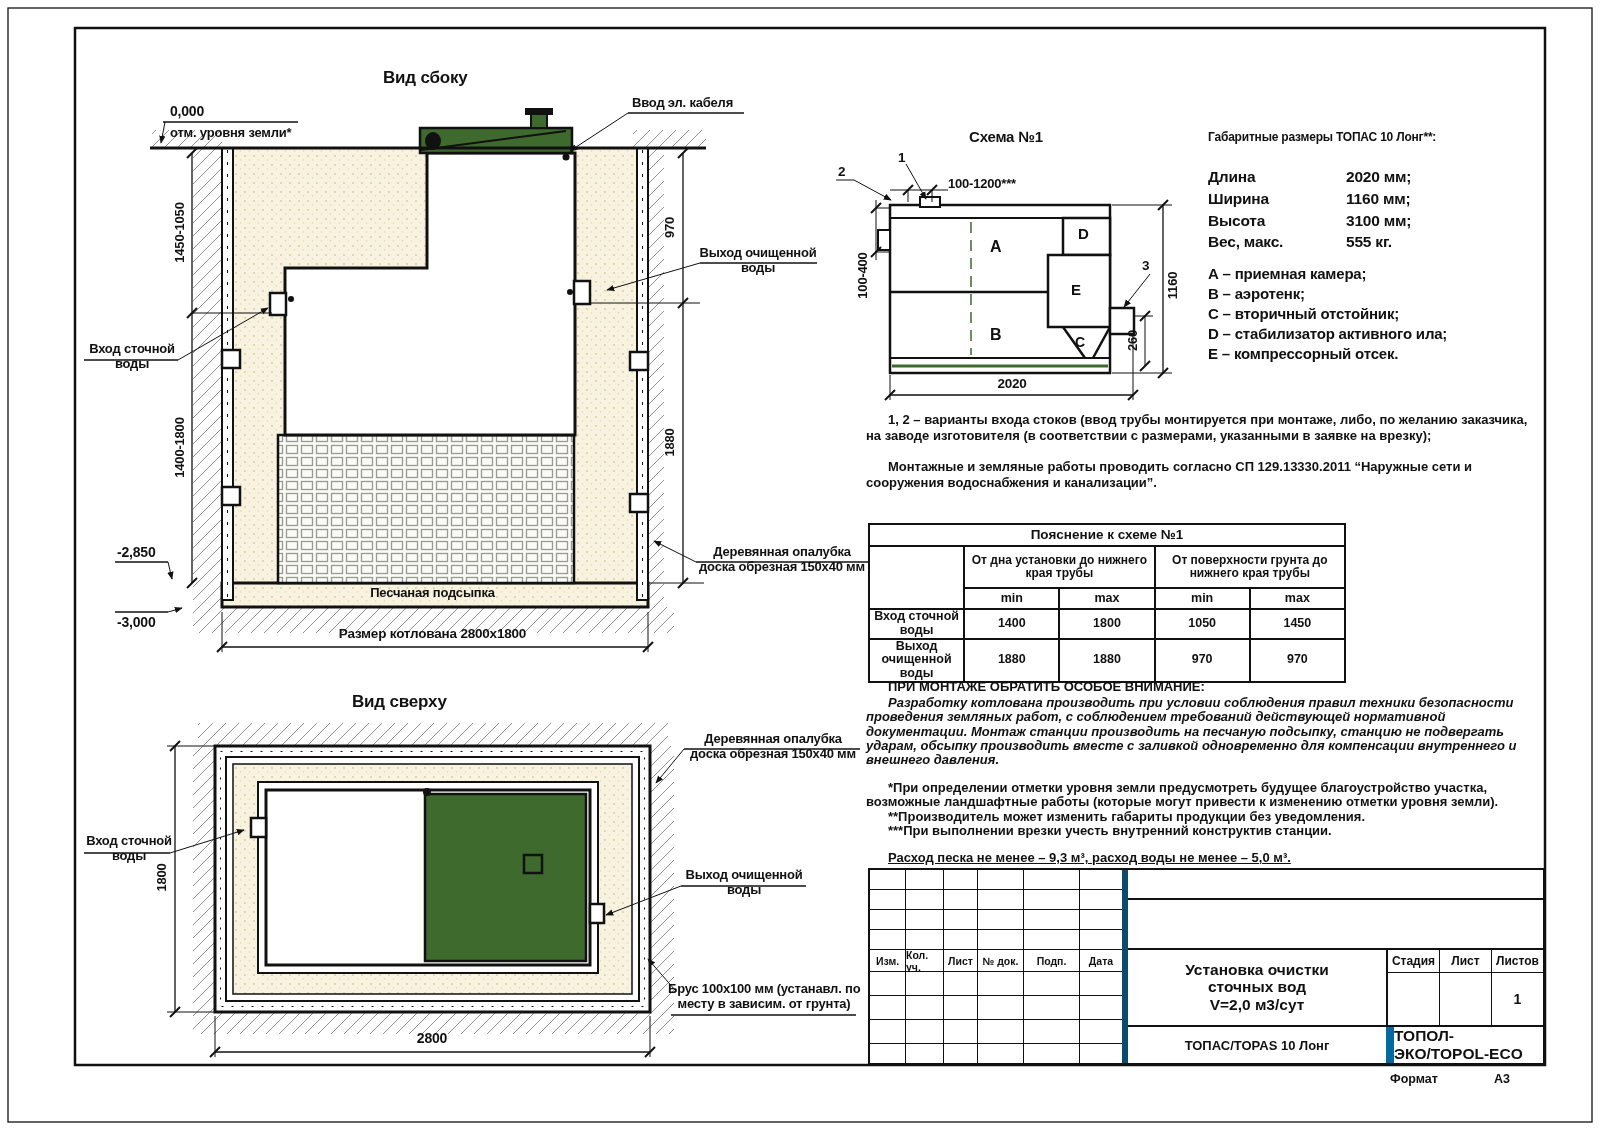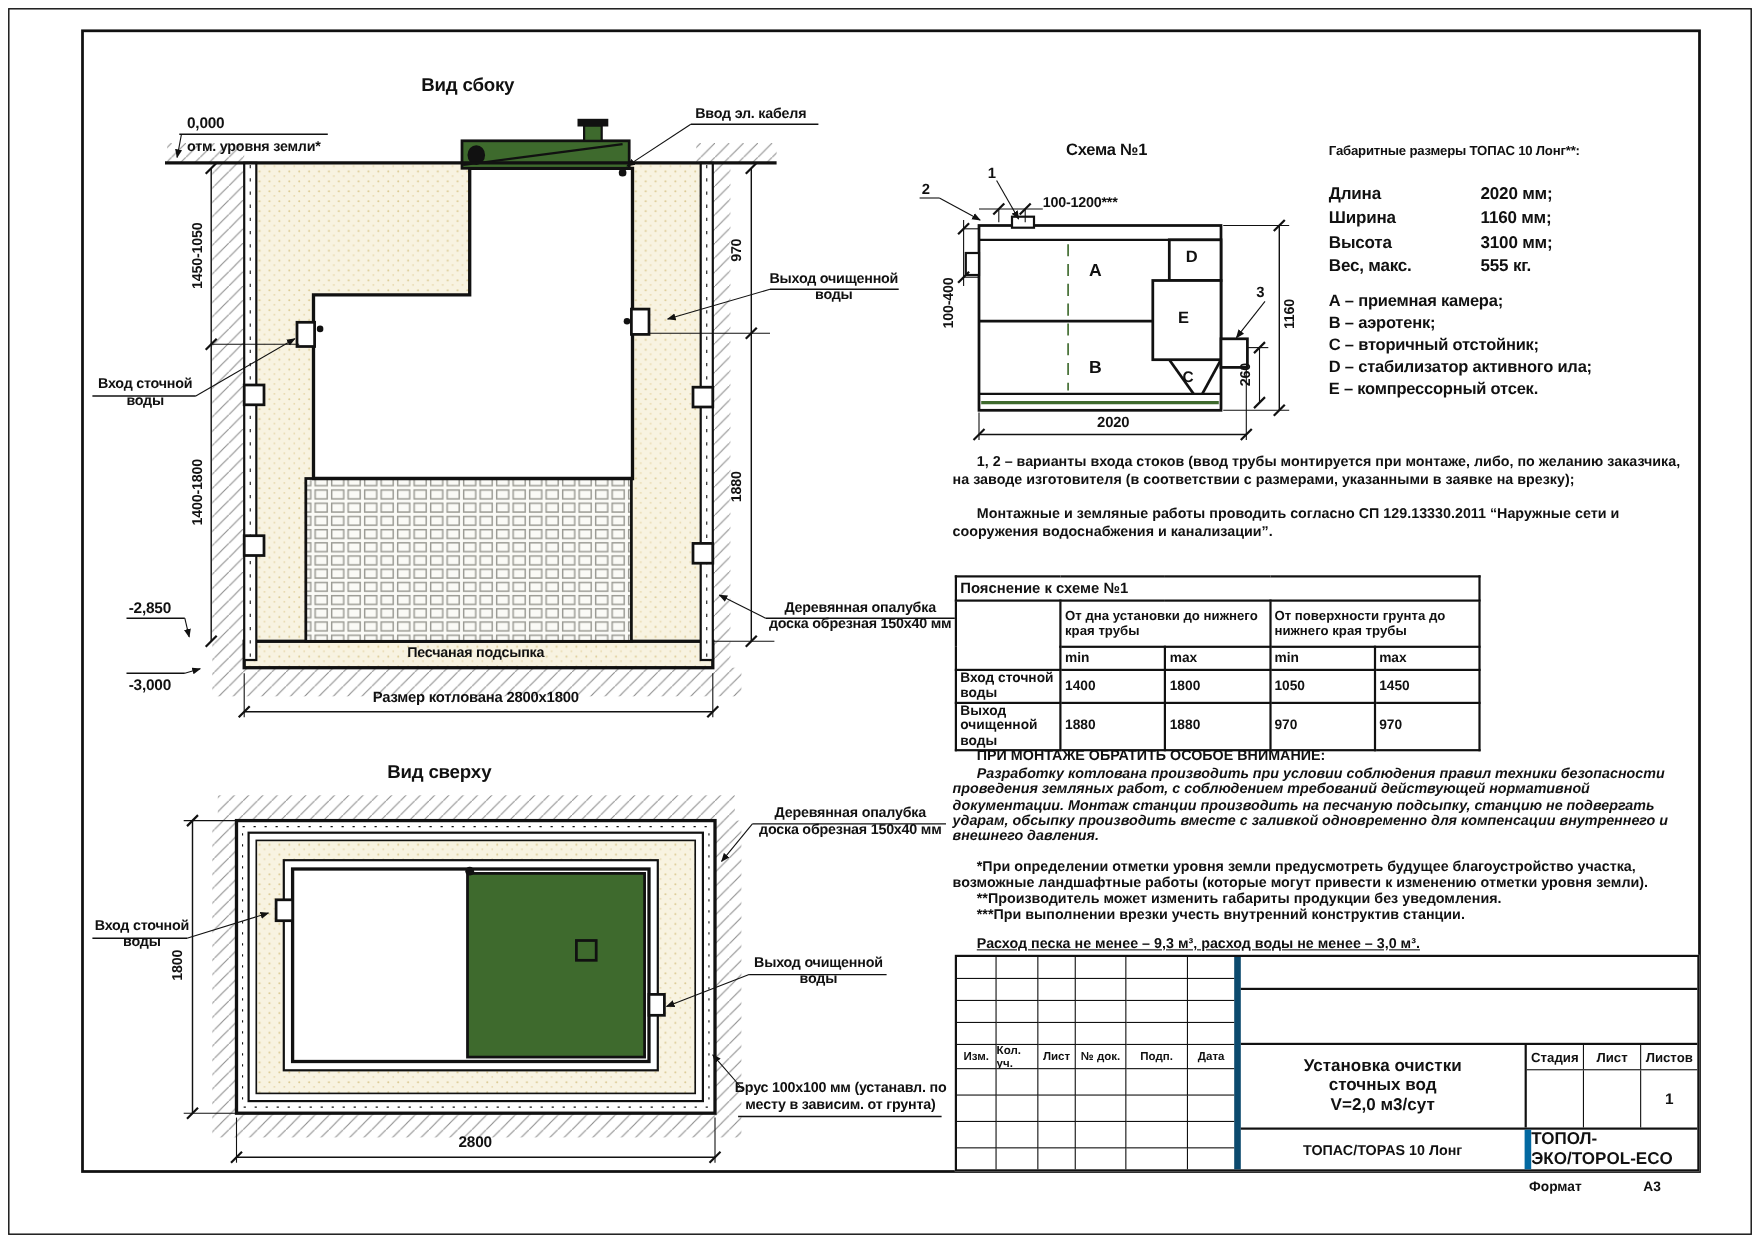"Пояснение к схеме №1" #expl td { text-align: left -> center }
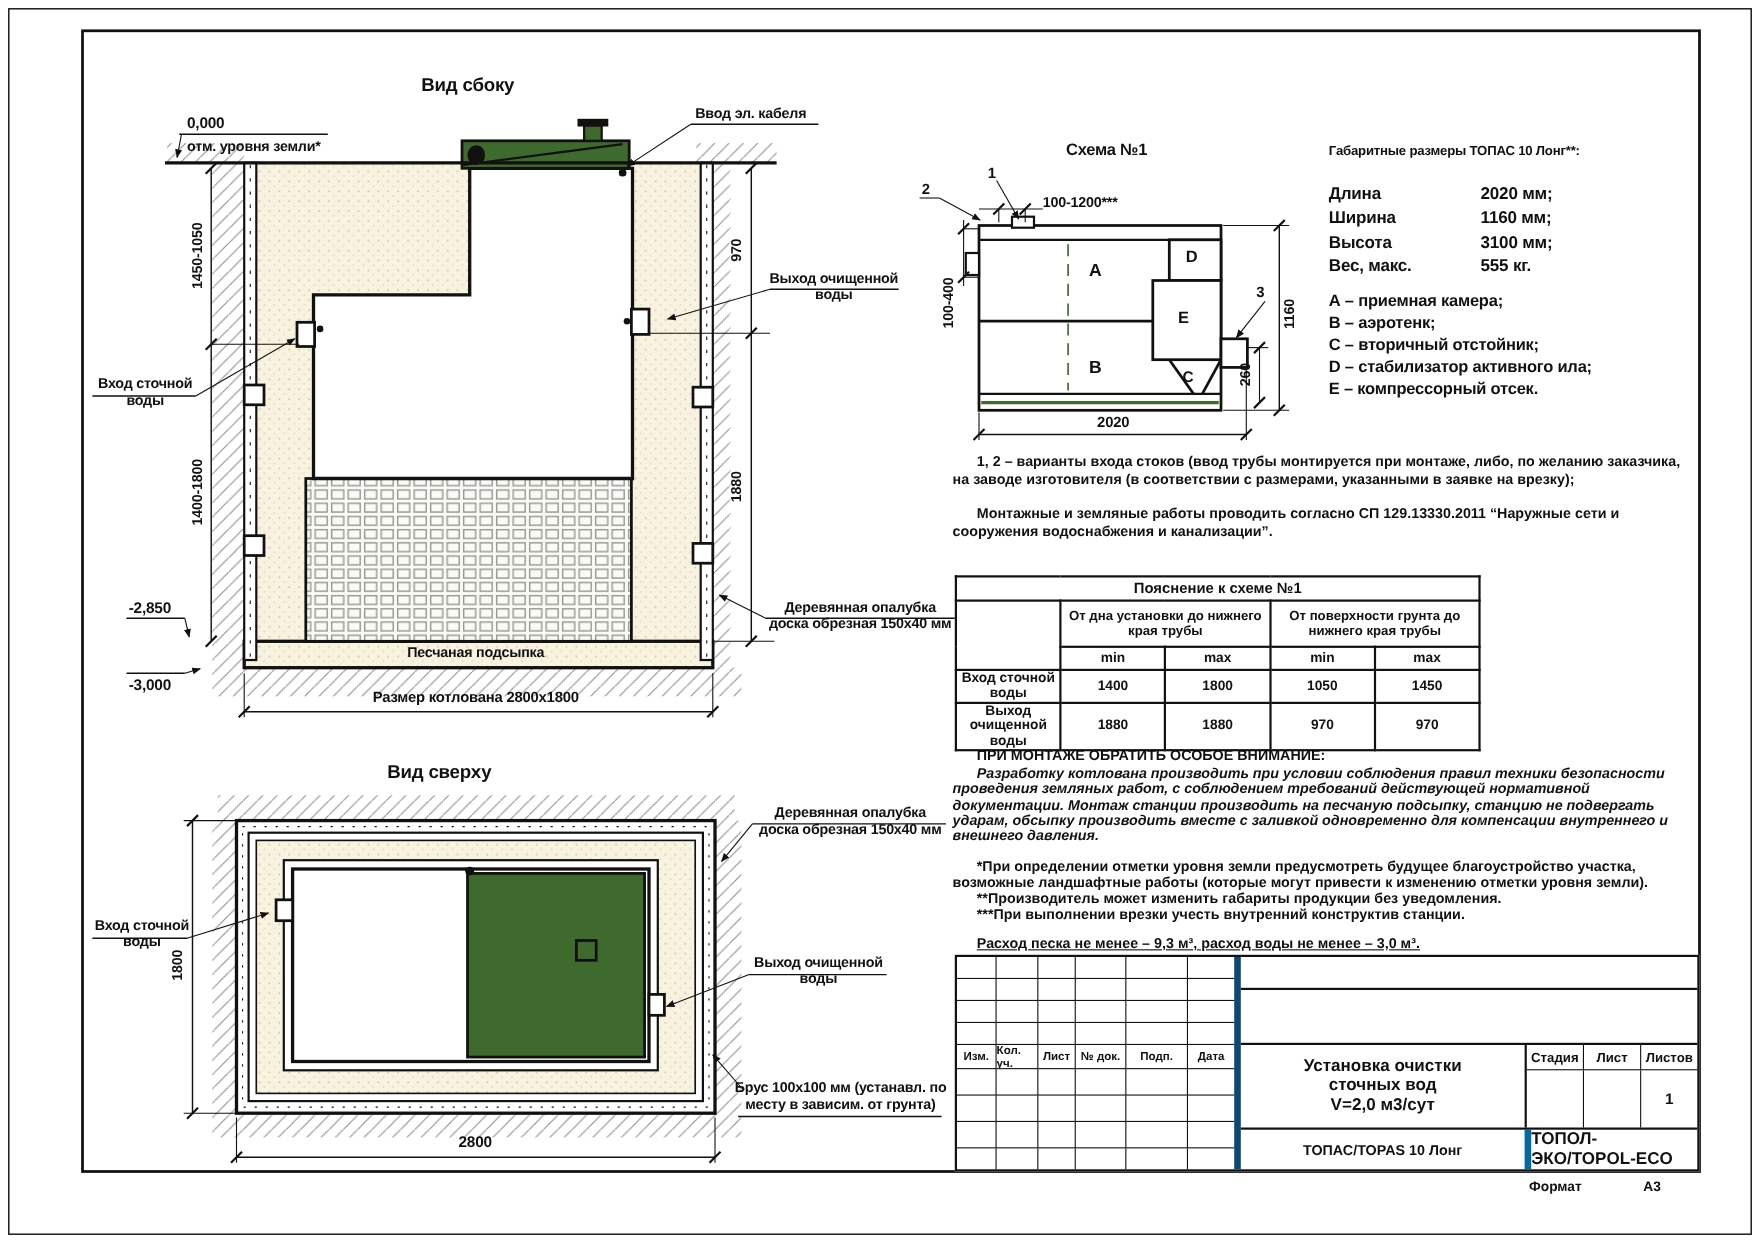"Расход песка не менее –" span { text: 3,0 -> 5,0 }
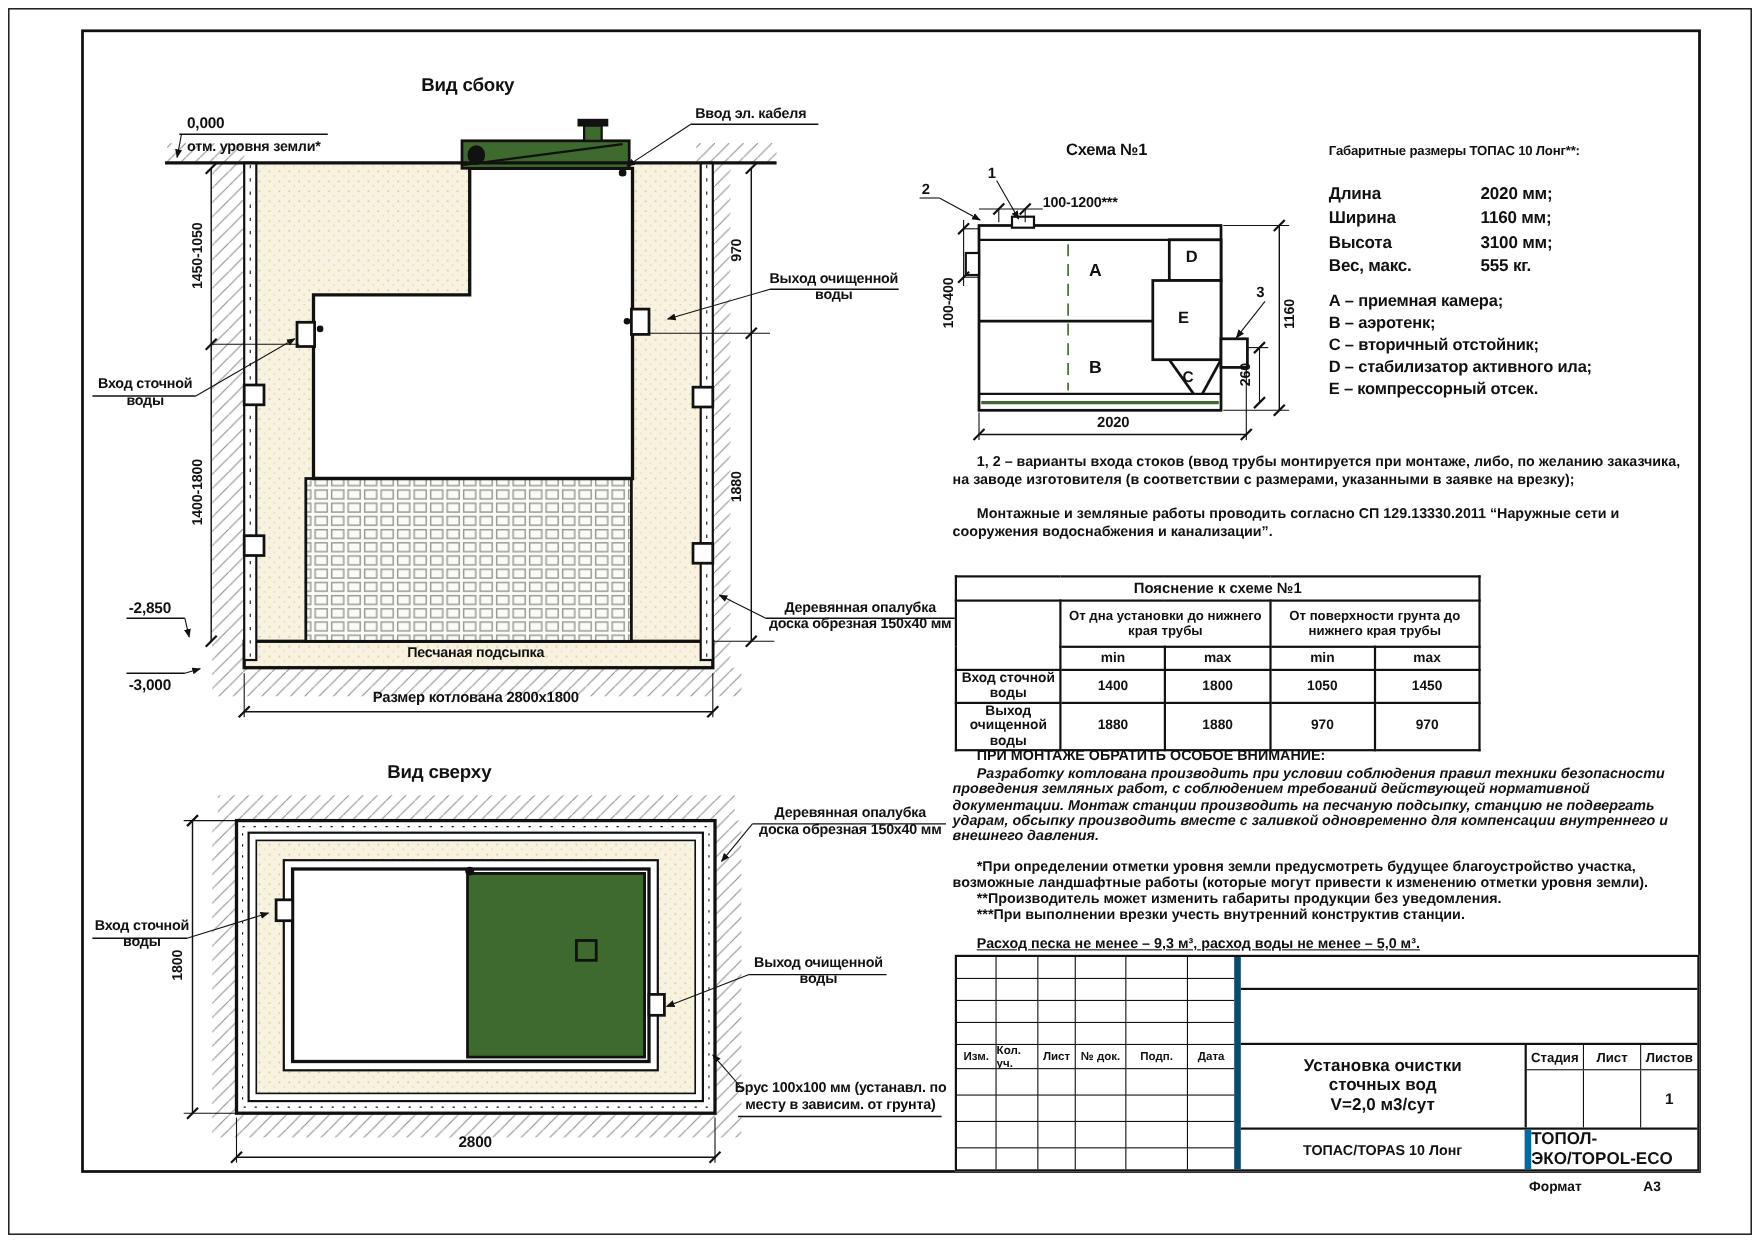"ТОПАС/TOPAS 10 Лонг" .tb-product { border-right: 6px solid #0369a1 -> 8px solid #0369a1 }
